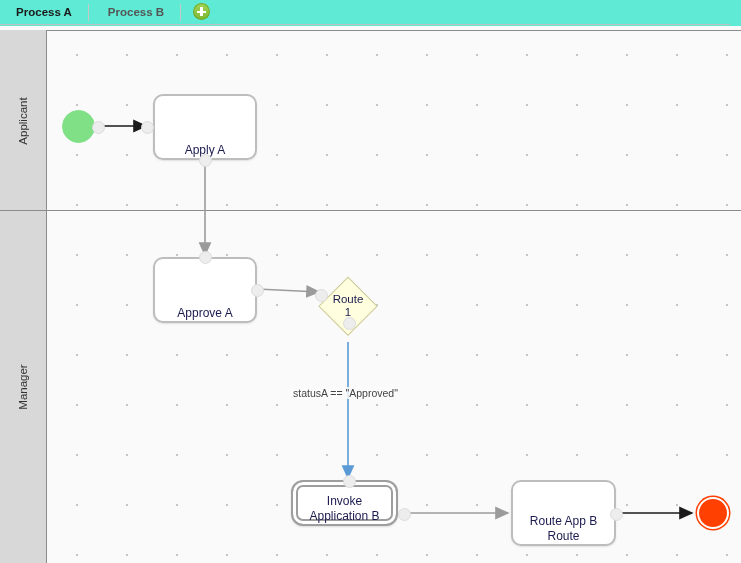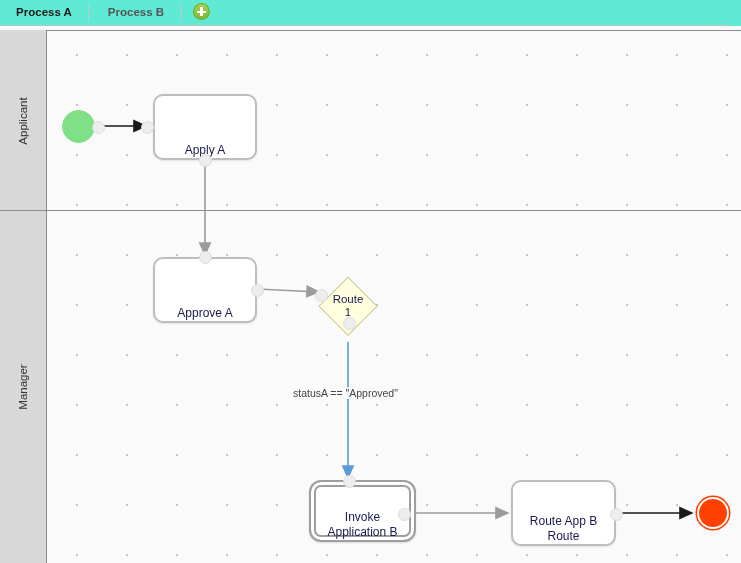"Invoke" div.node { height: 62px -> 46px; left: 309px -> 291px }
